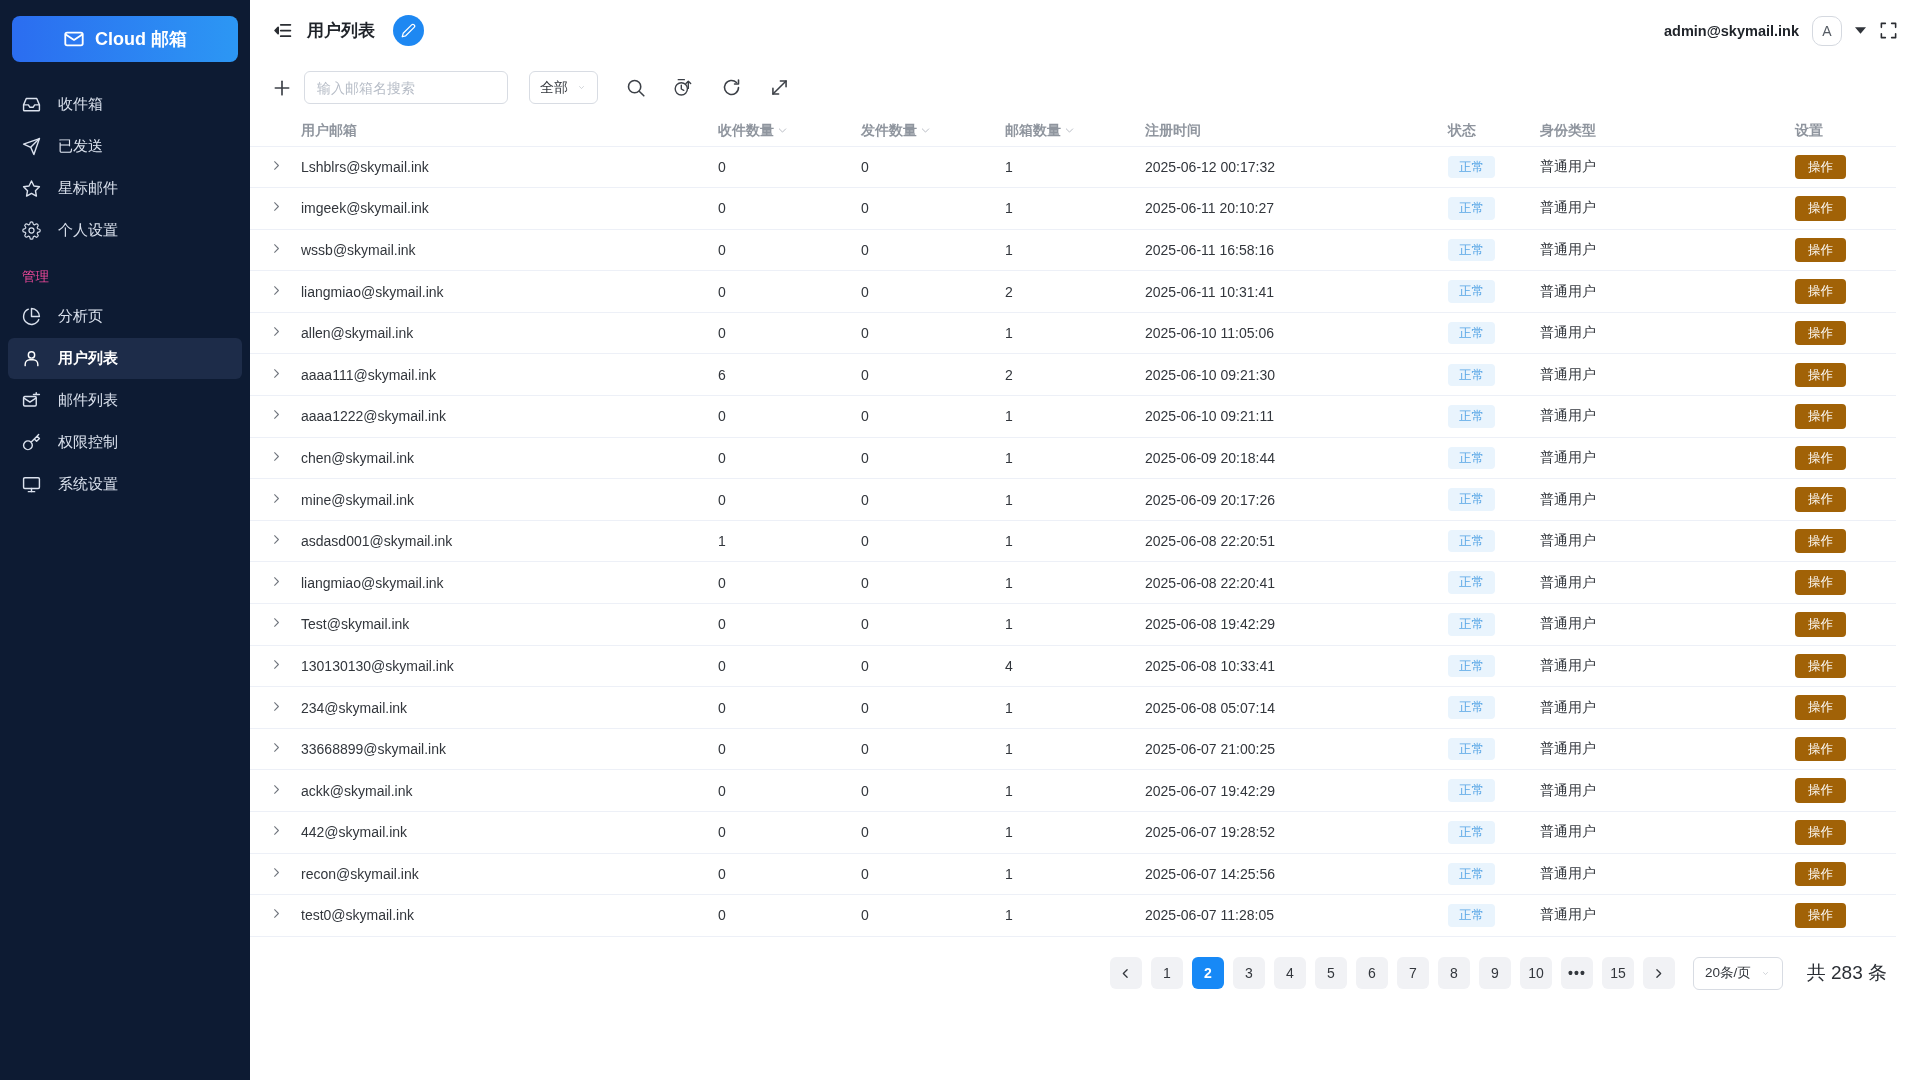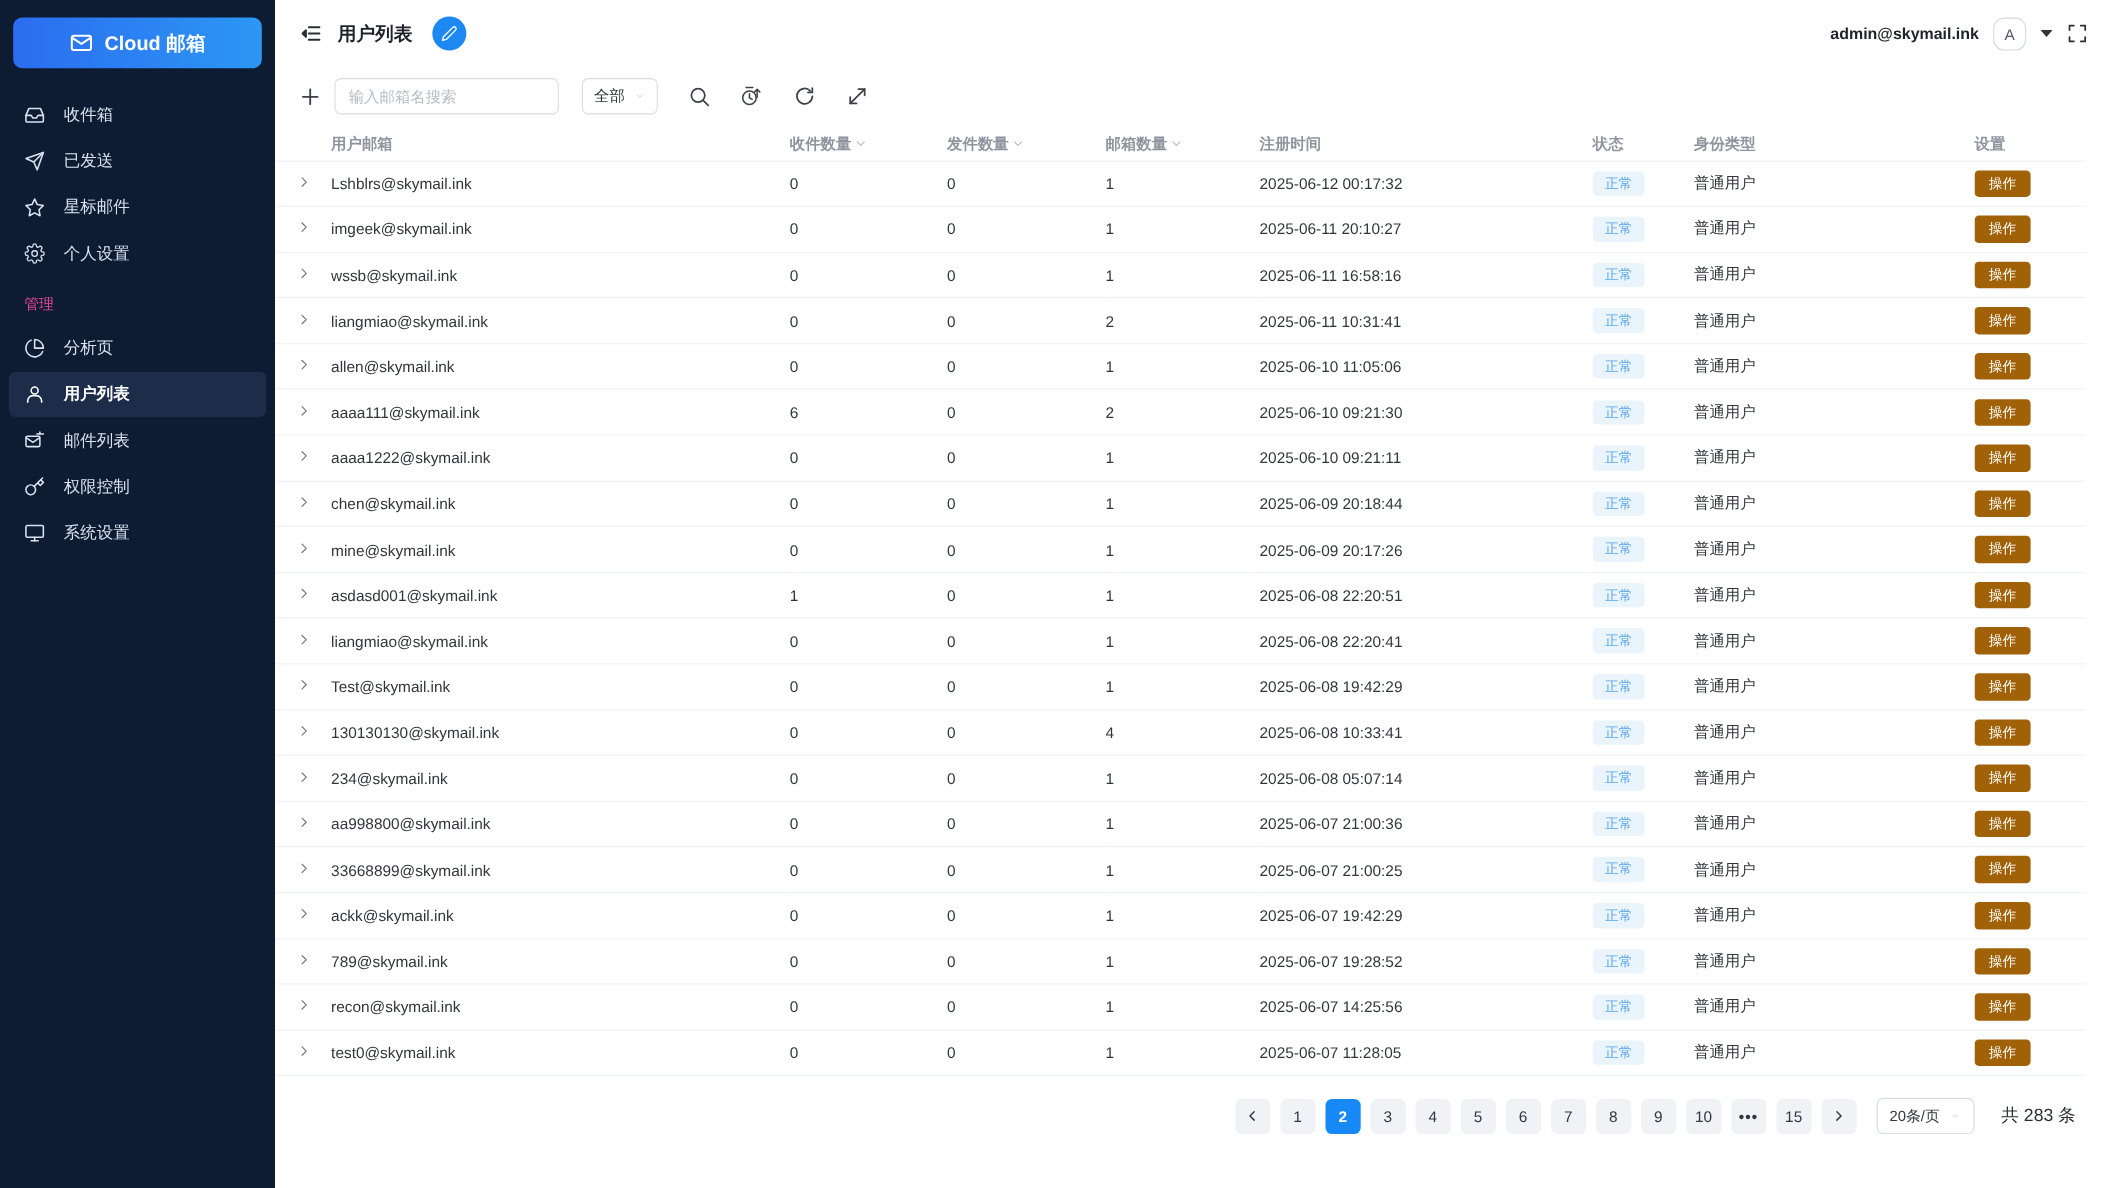"aa998800@skymail.ink" tr.body-row { html: <tr> <td><span><svg> <path></path> </svg></span></td> <td>aa998800@skymail.ink</td> <td>0</td> <td>0</td> <td>1</td> <td>2025-06-07 21:00:36</td> <td><span>正常</span></td> <td>普通用户</td> <td><button>操作</button></td> </tr> -> none }
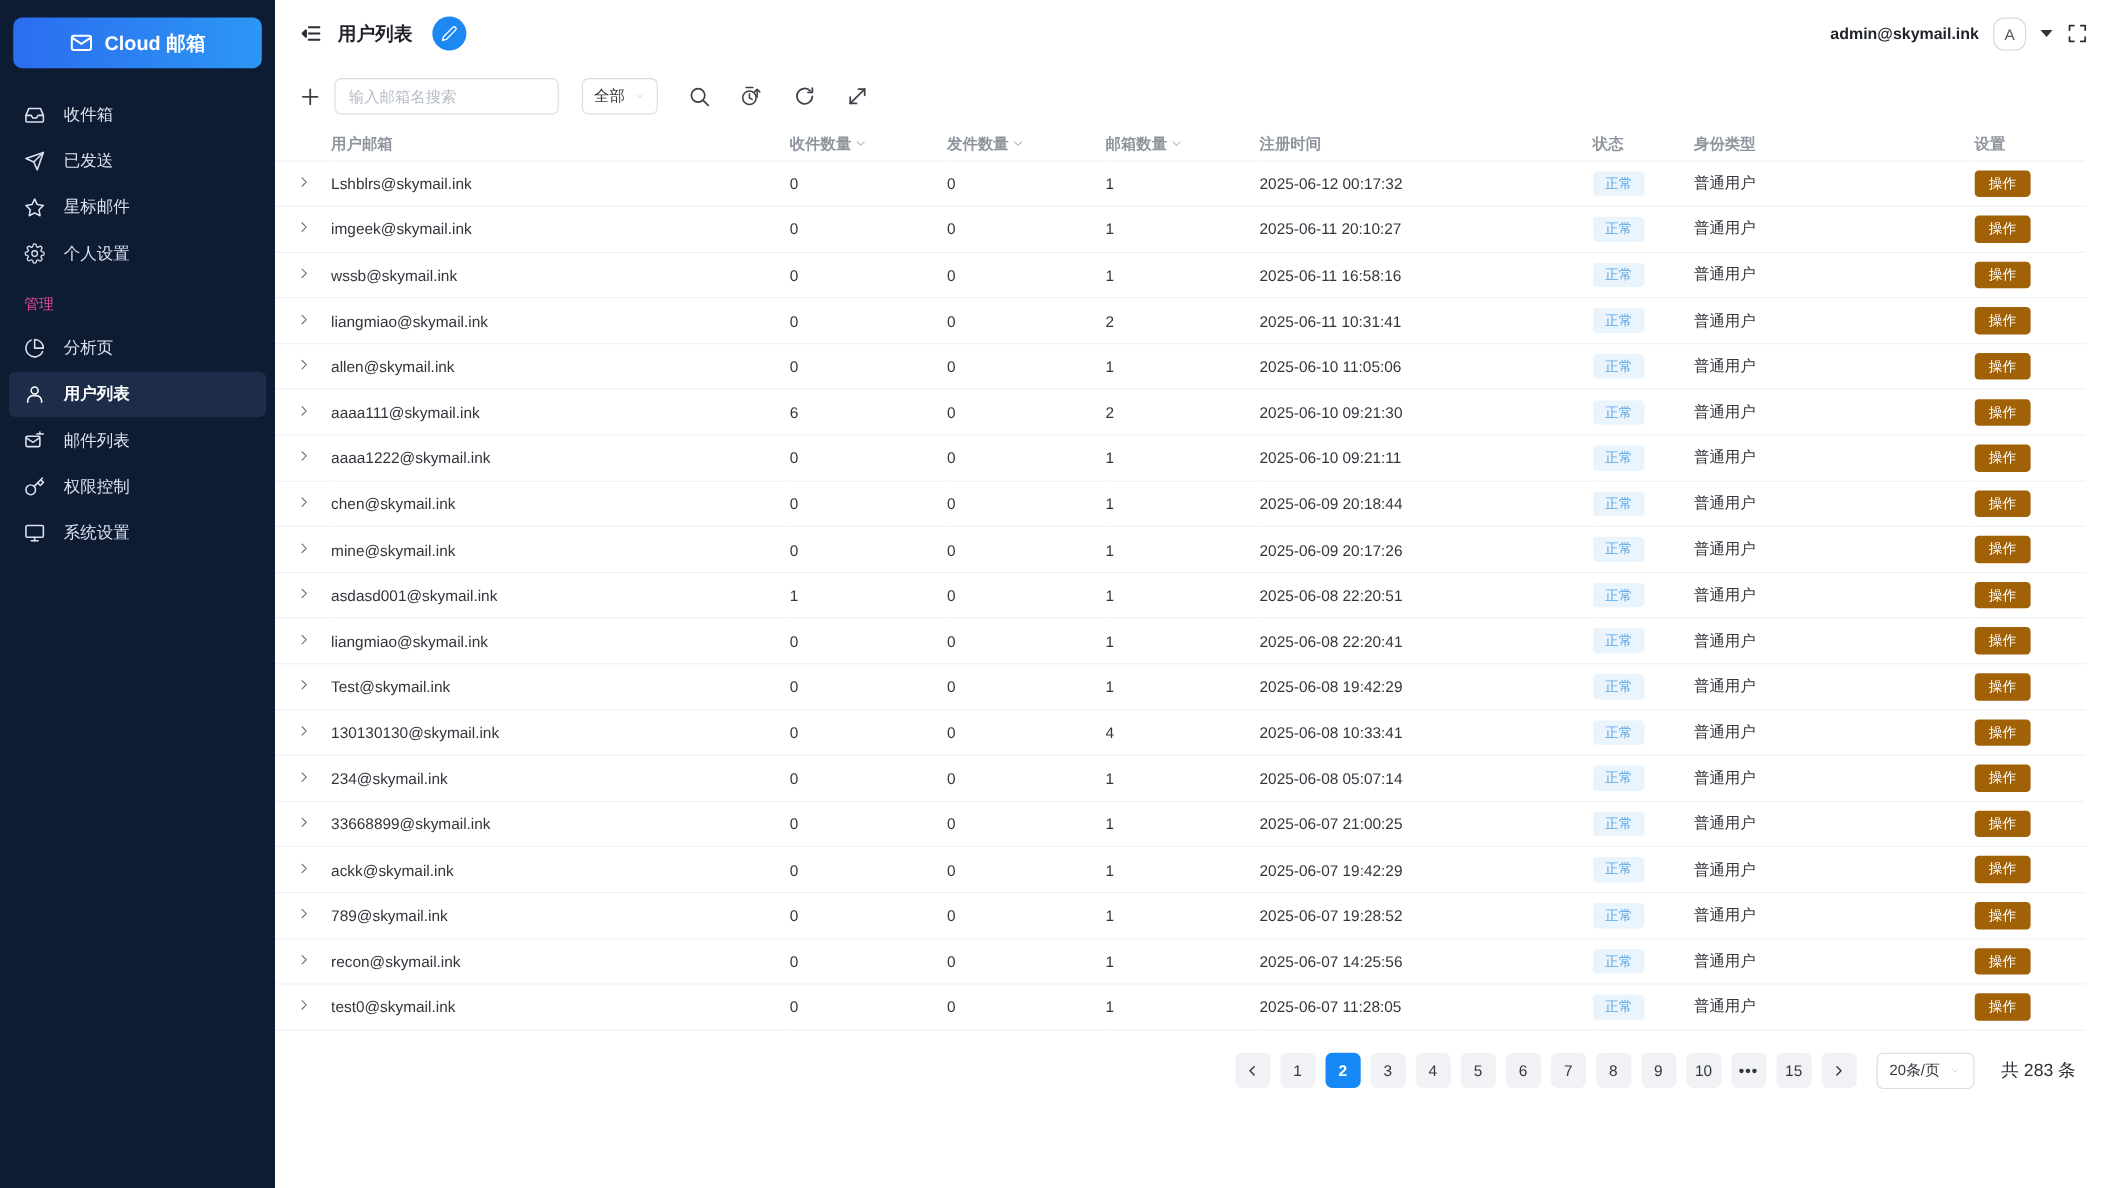"789@skymail.ink" td { text: 789@skymail.ink -> 442@skymail.ink }
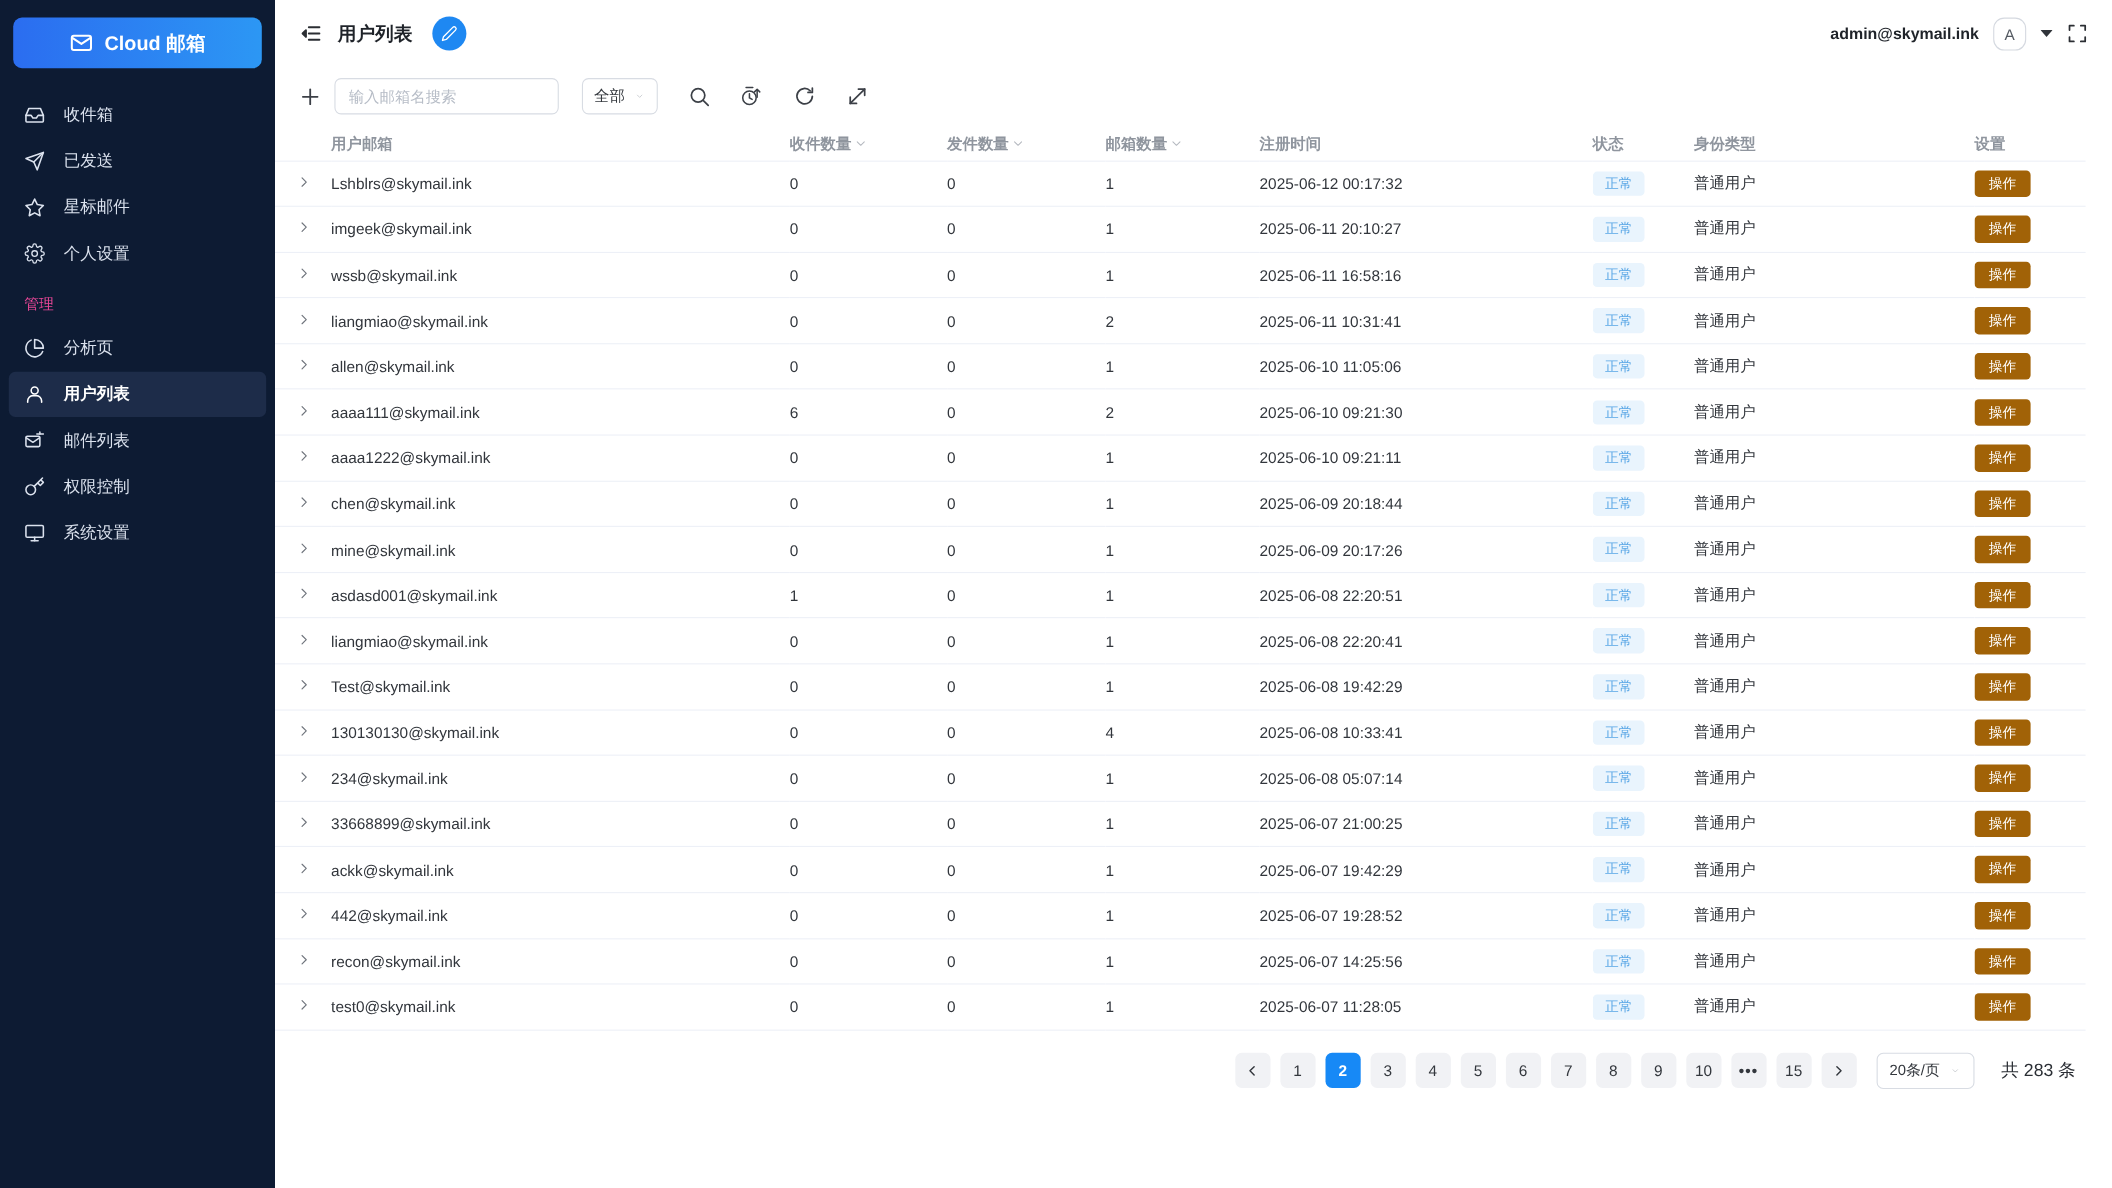"共 283 条" .total-text { font-size: 16px -> 19px }
